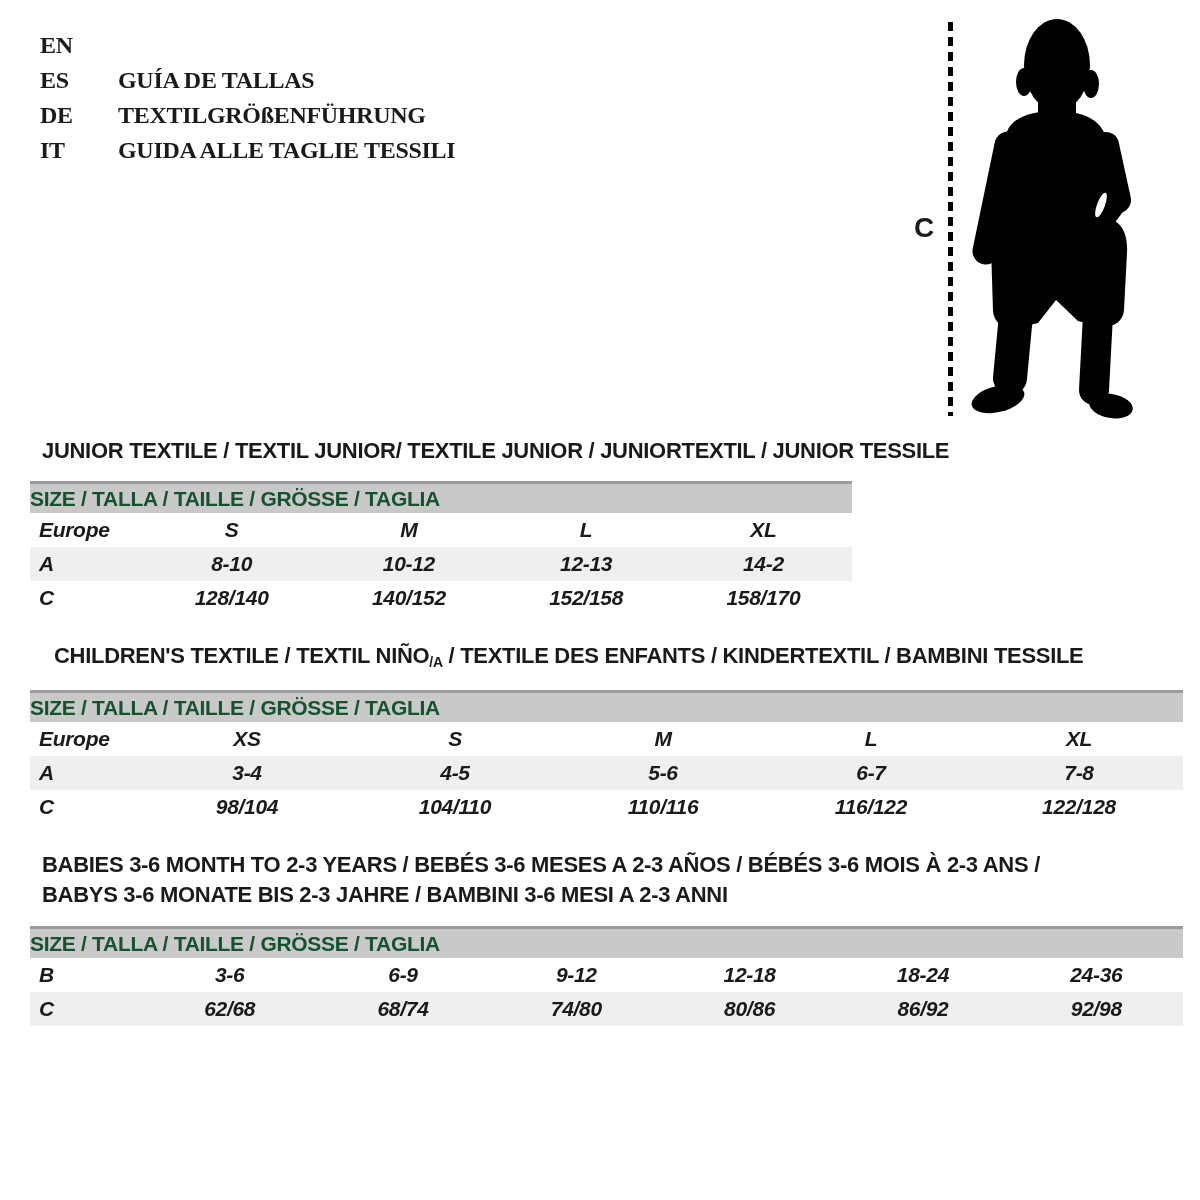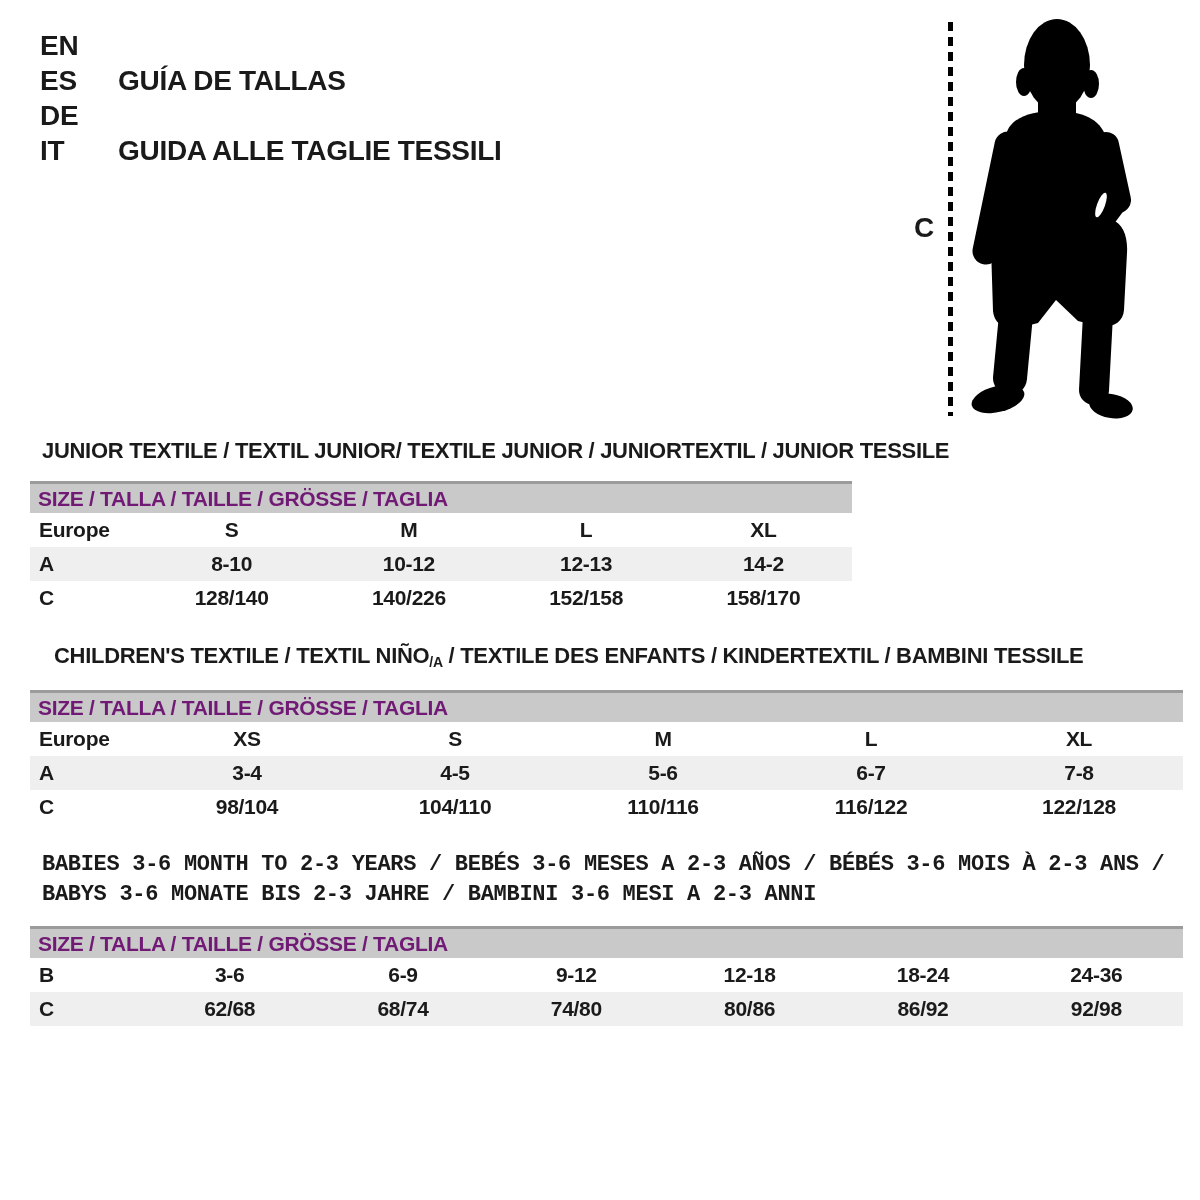"EN" .lang-row { font-family: none -> Liberation Serif, serif; font-size: 28px -> 24px }
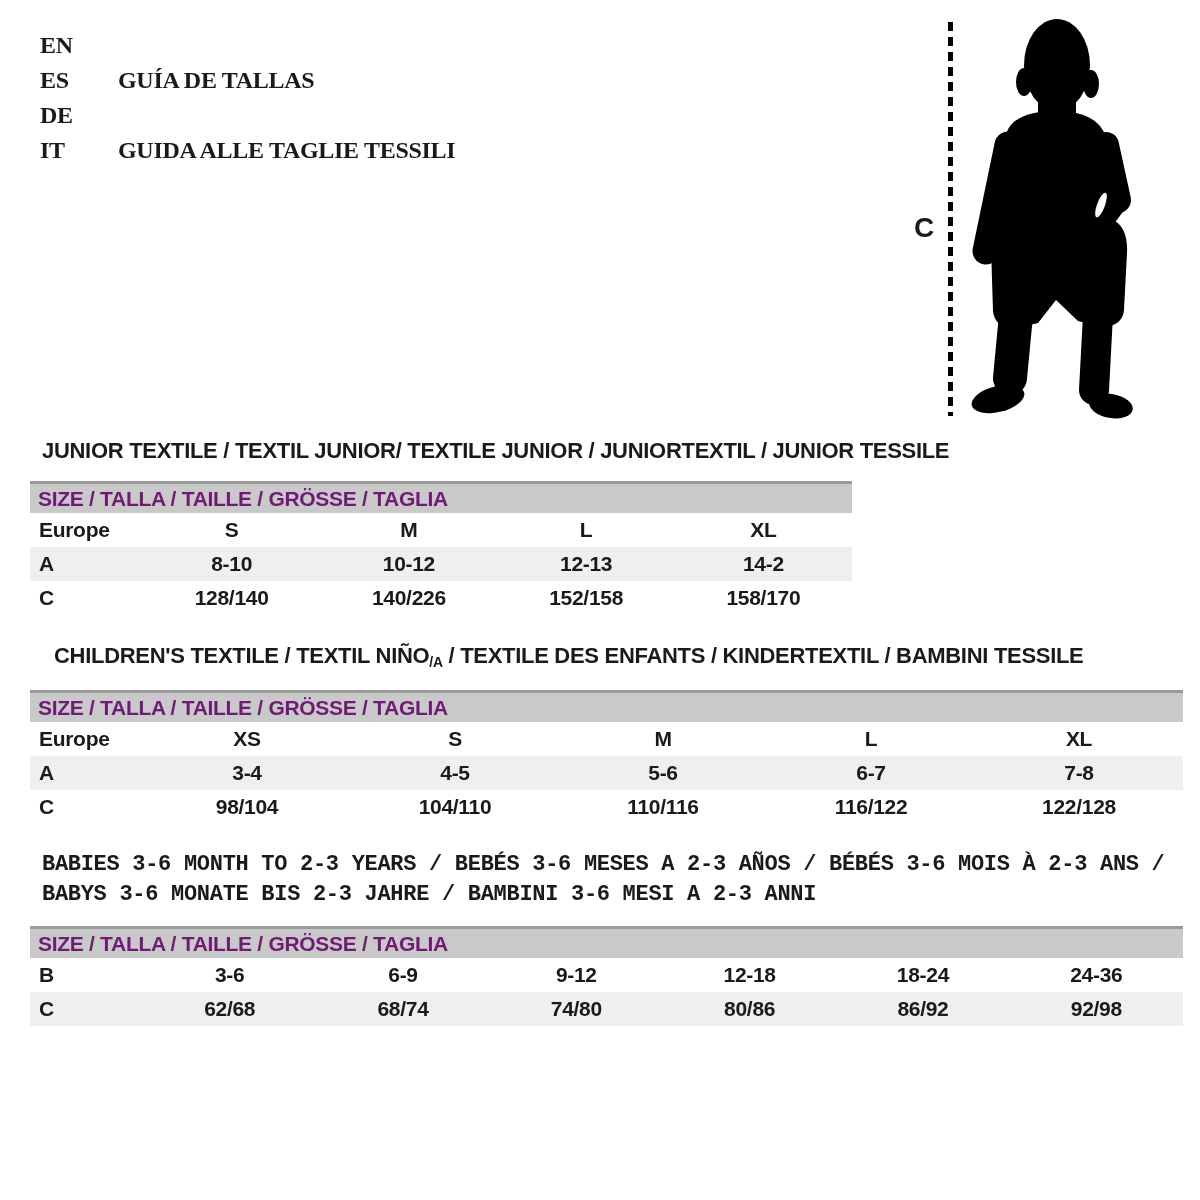"TEXTILGRÖßENFÜHRUNG" span.lang-label { html: none -> <span>TEXTILGRÖßENFÜHRUNG</span> }
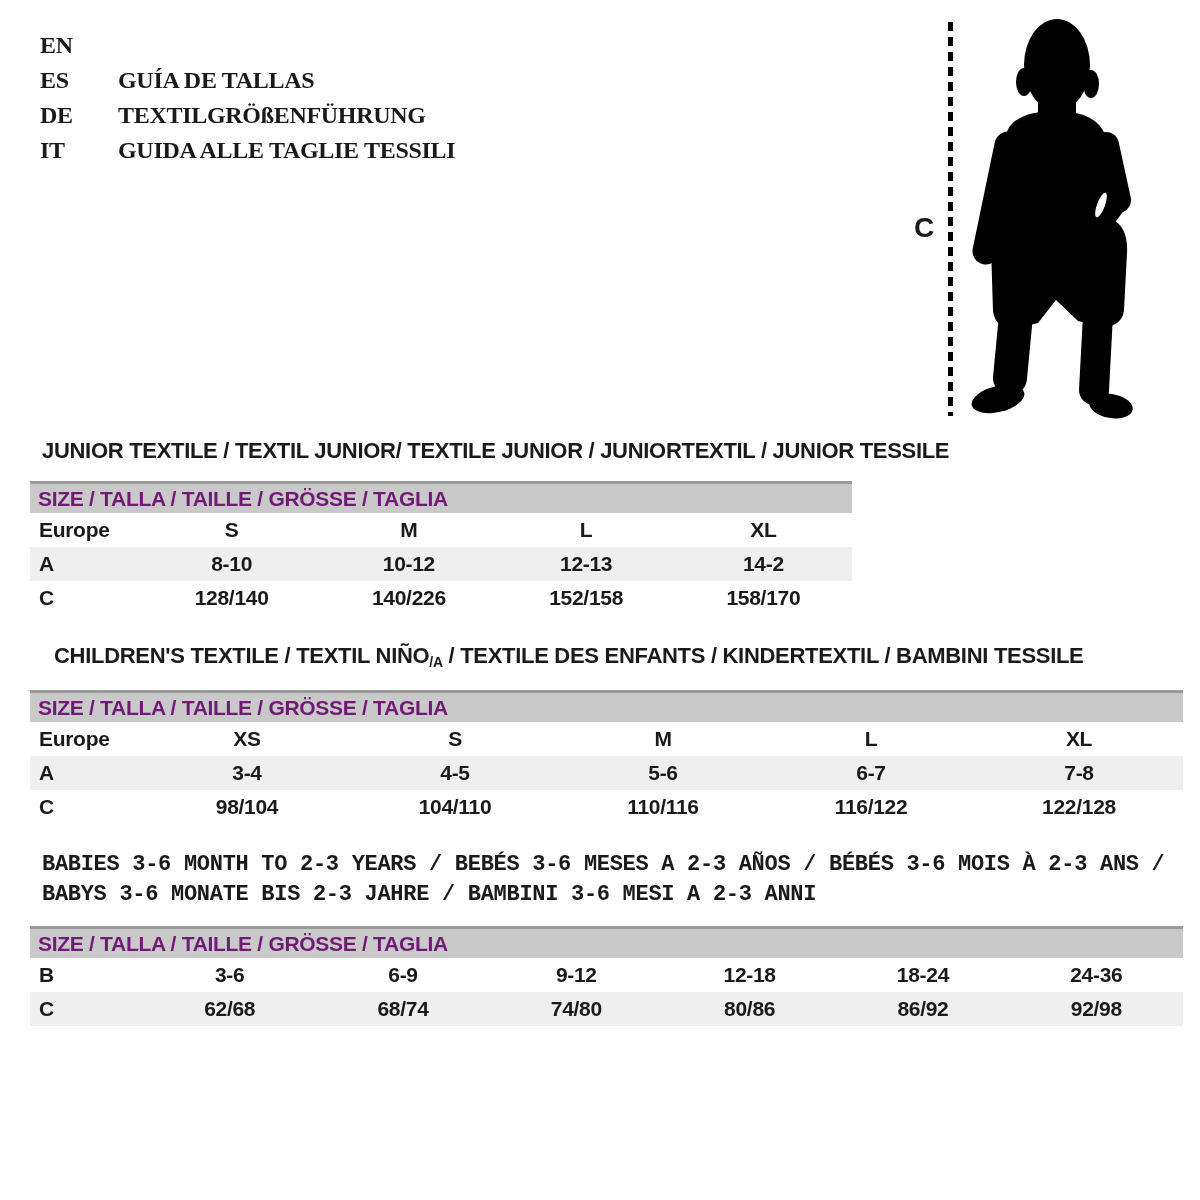"SIZE / TALLA / TAILLE" .size-bar { color: #701a75 -> #14532d; padding-left: 8px -> none }
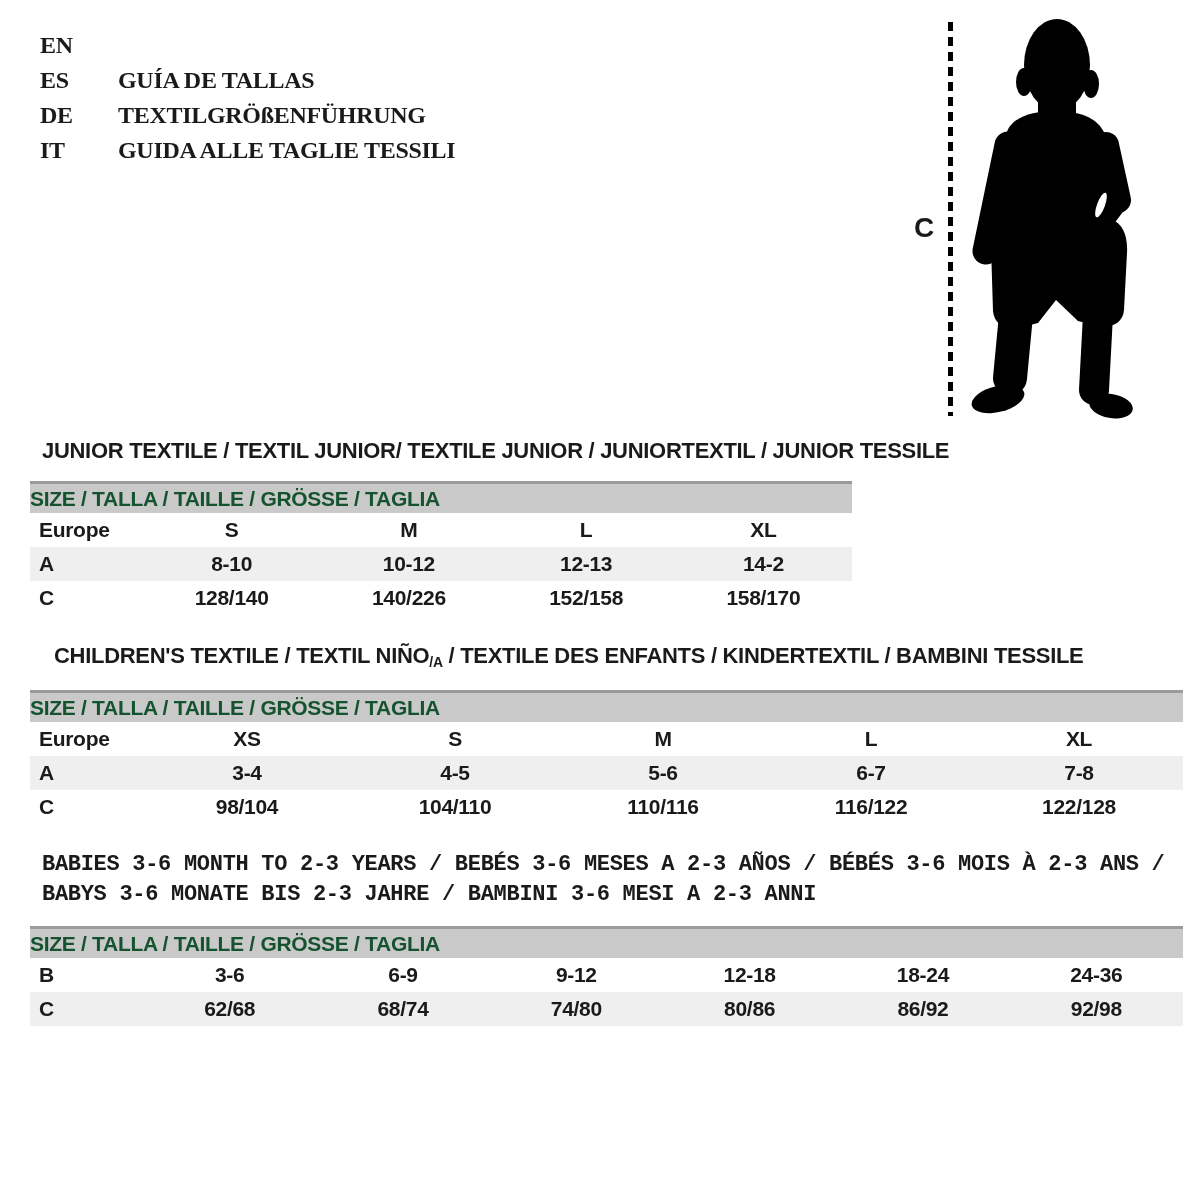"Europe" table.size-table { font-style: none -> italic }
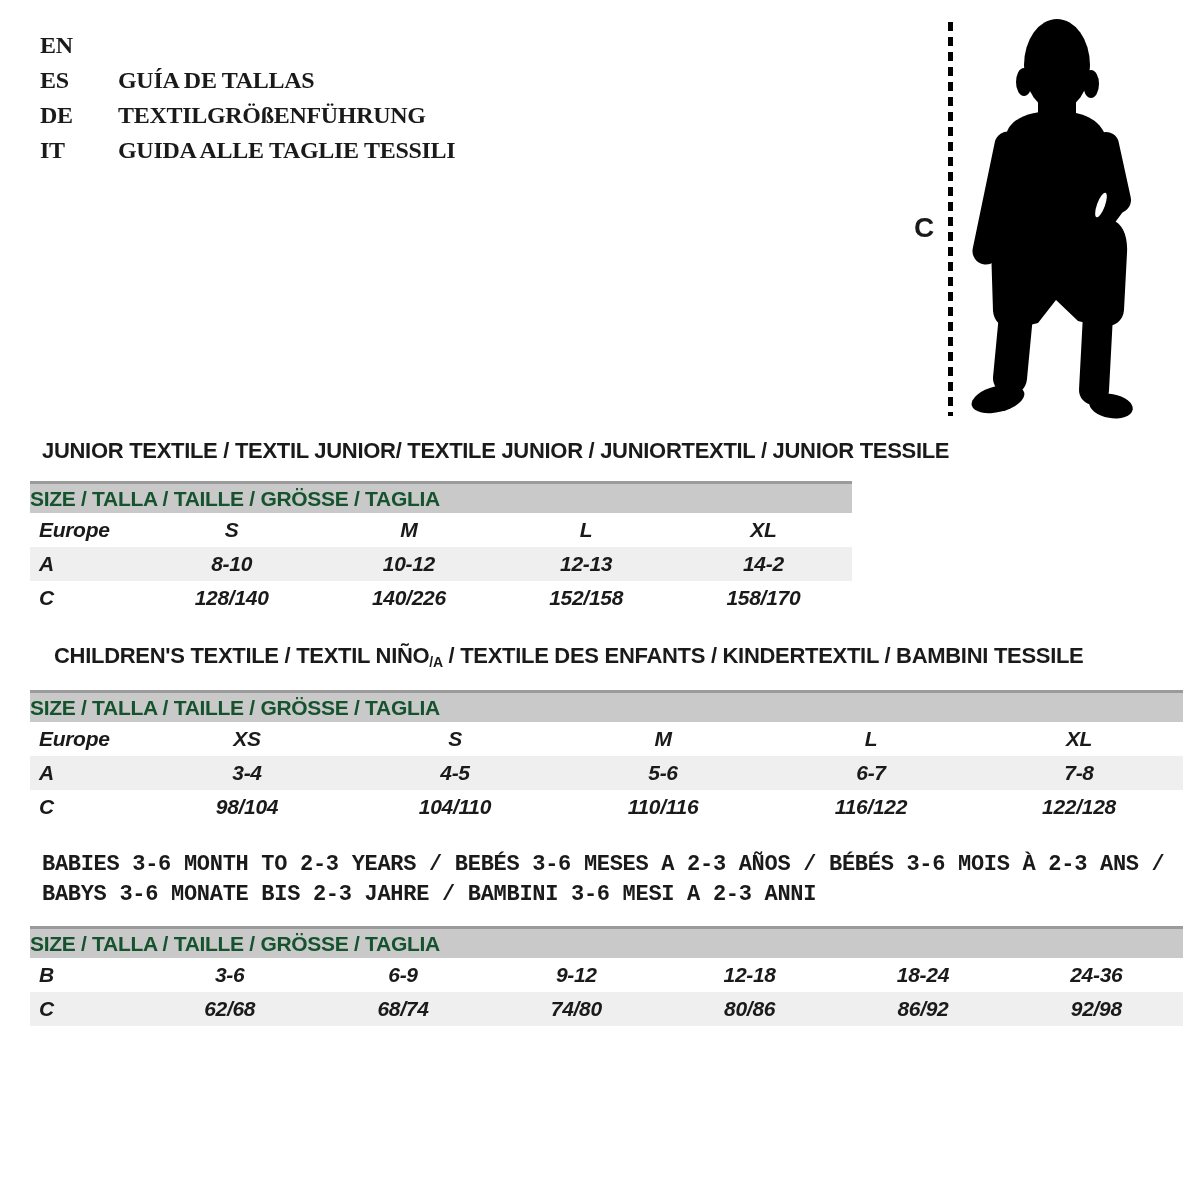"140/226" td { text: 140/226 -> 140/152 }
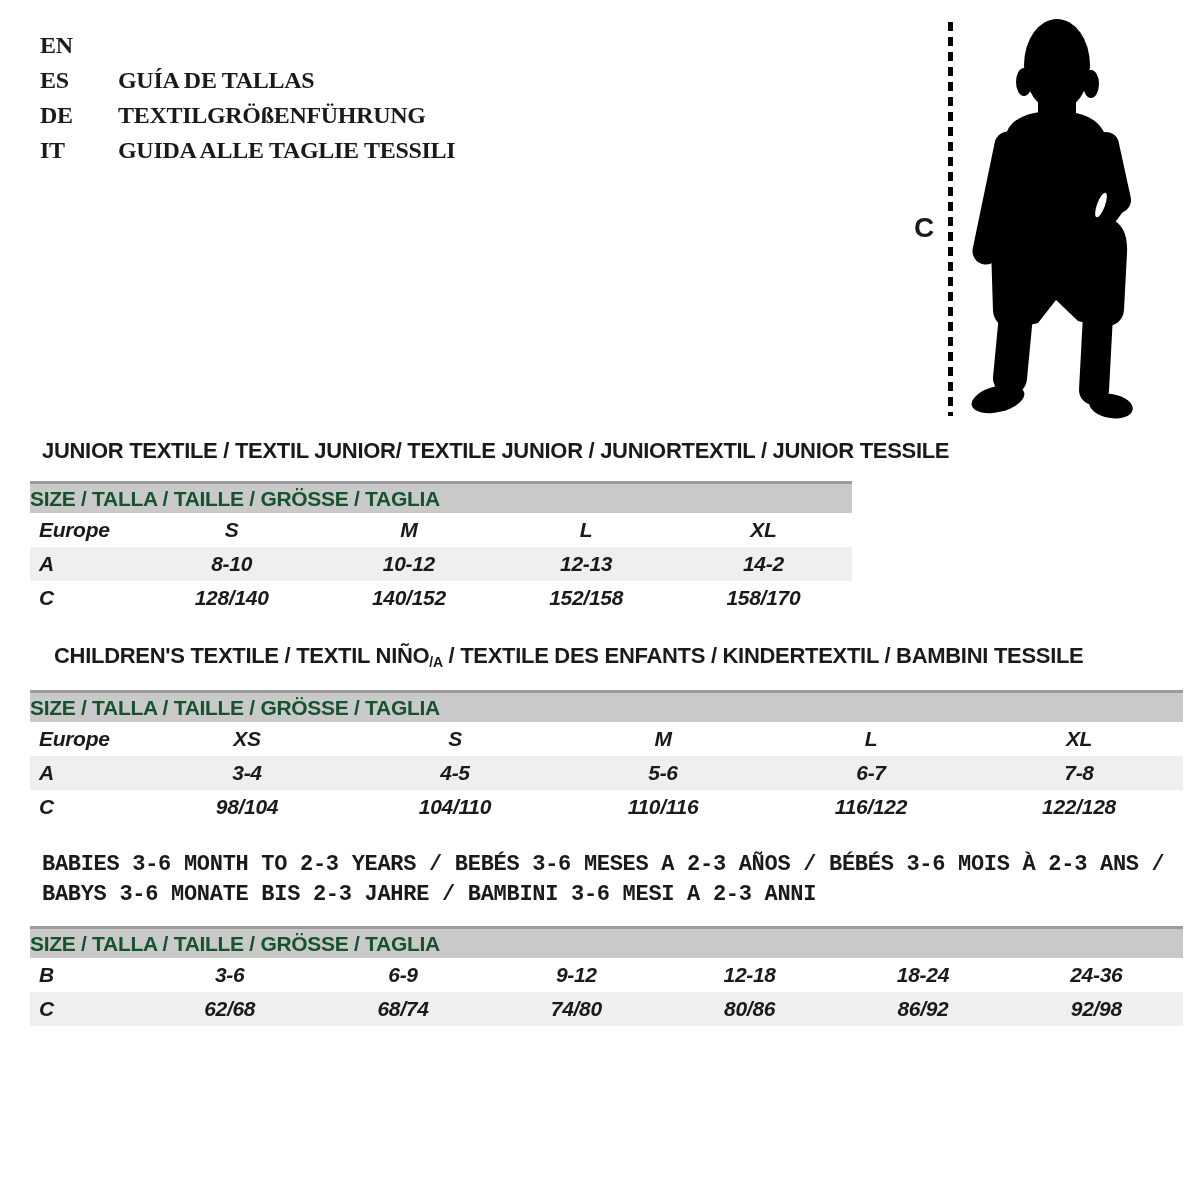"BABIES 3-6 MONTH TO 2-3" h2.section-heading { font-family: Liberation Mono, monospace -> none }
